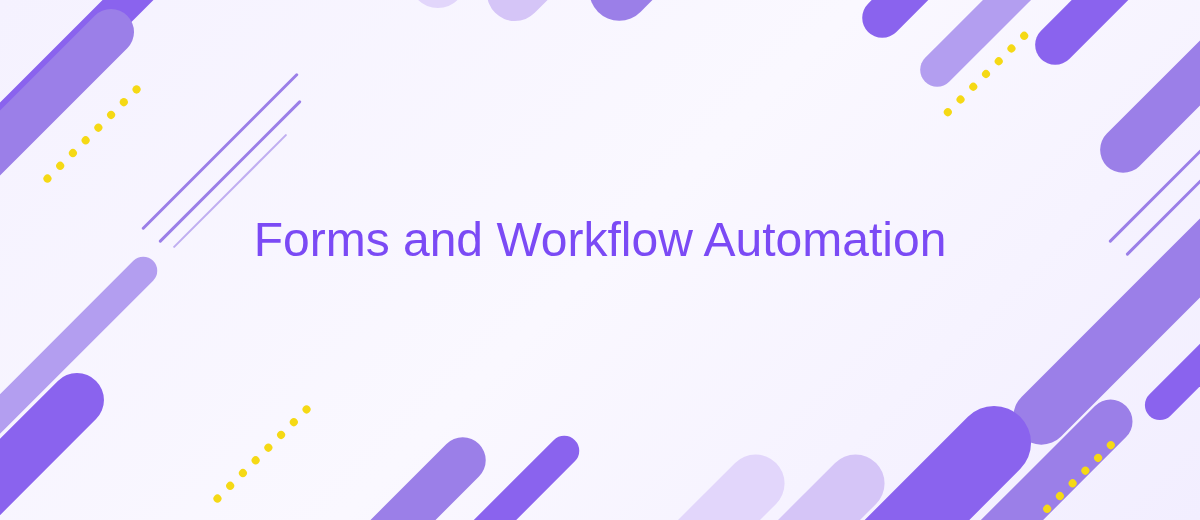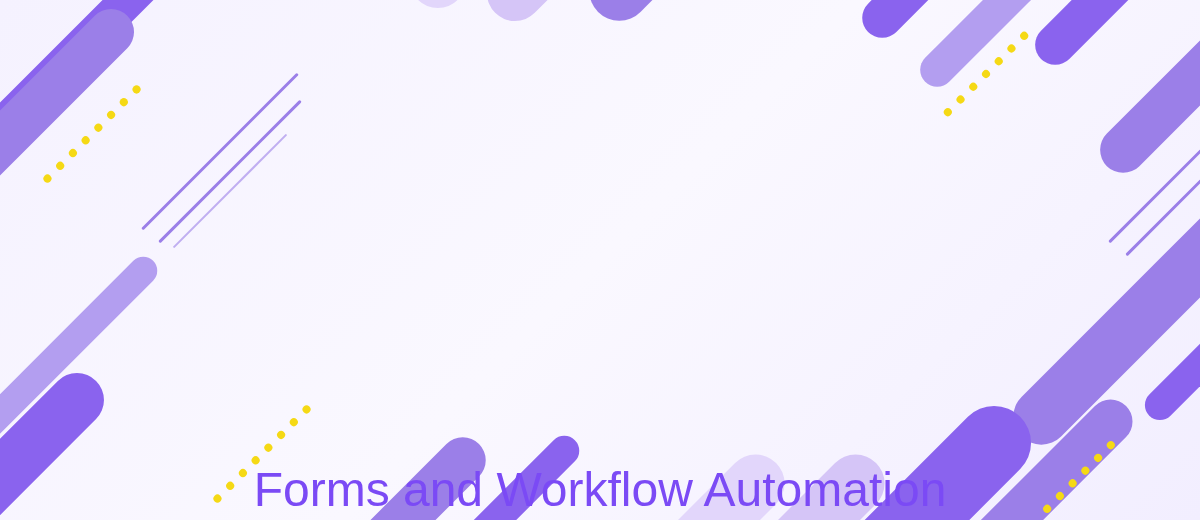"Forms and Workflow Automation" .title-wrap { align-items: flex-end -> center }
